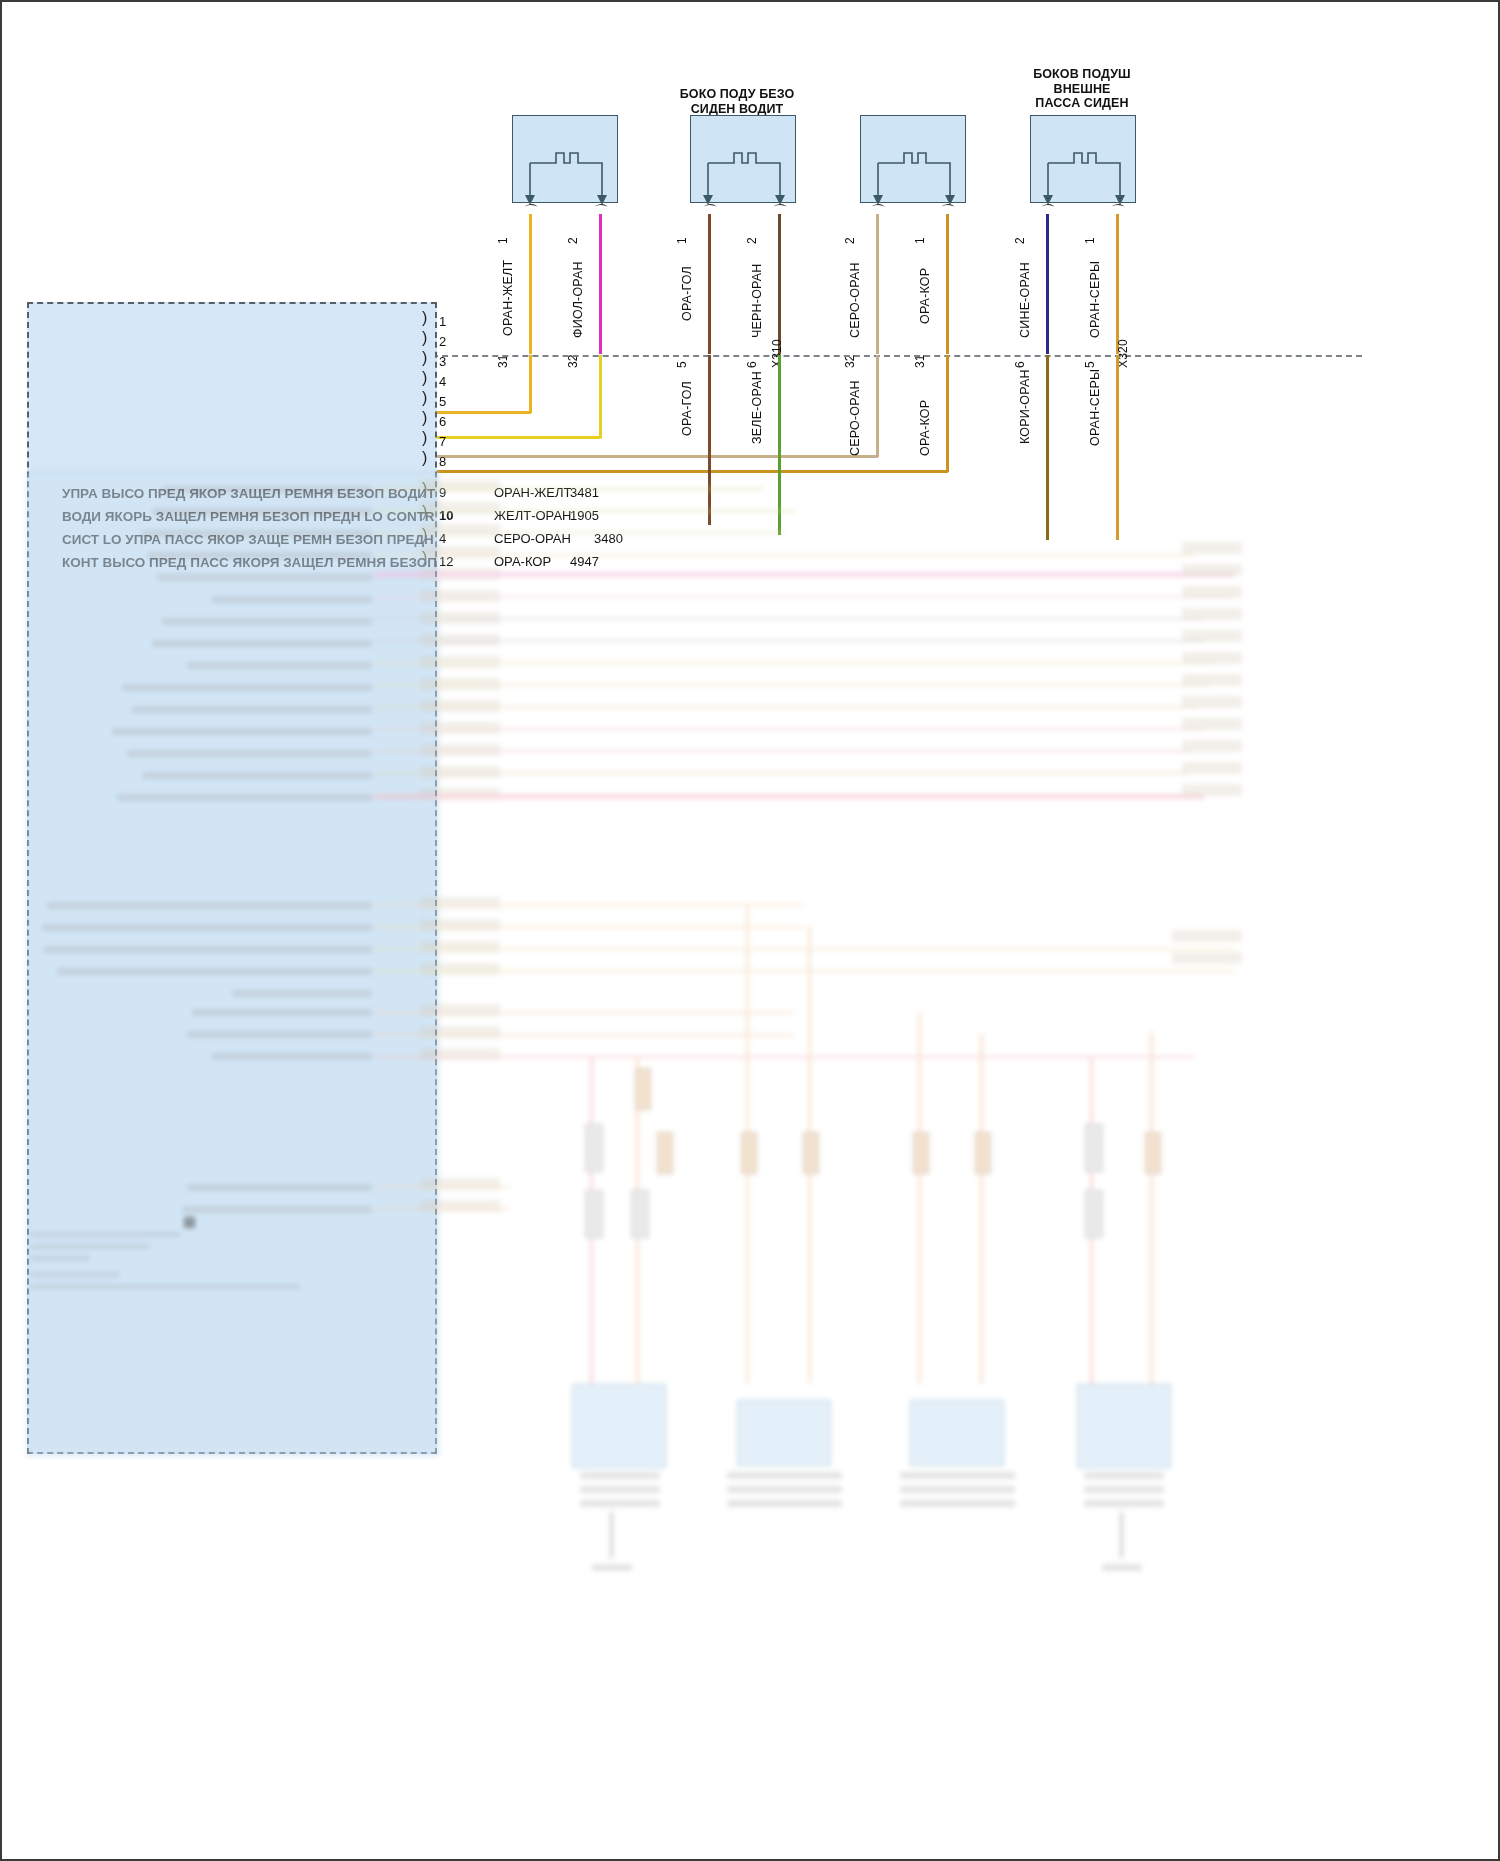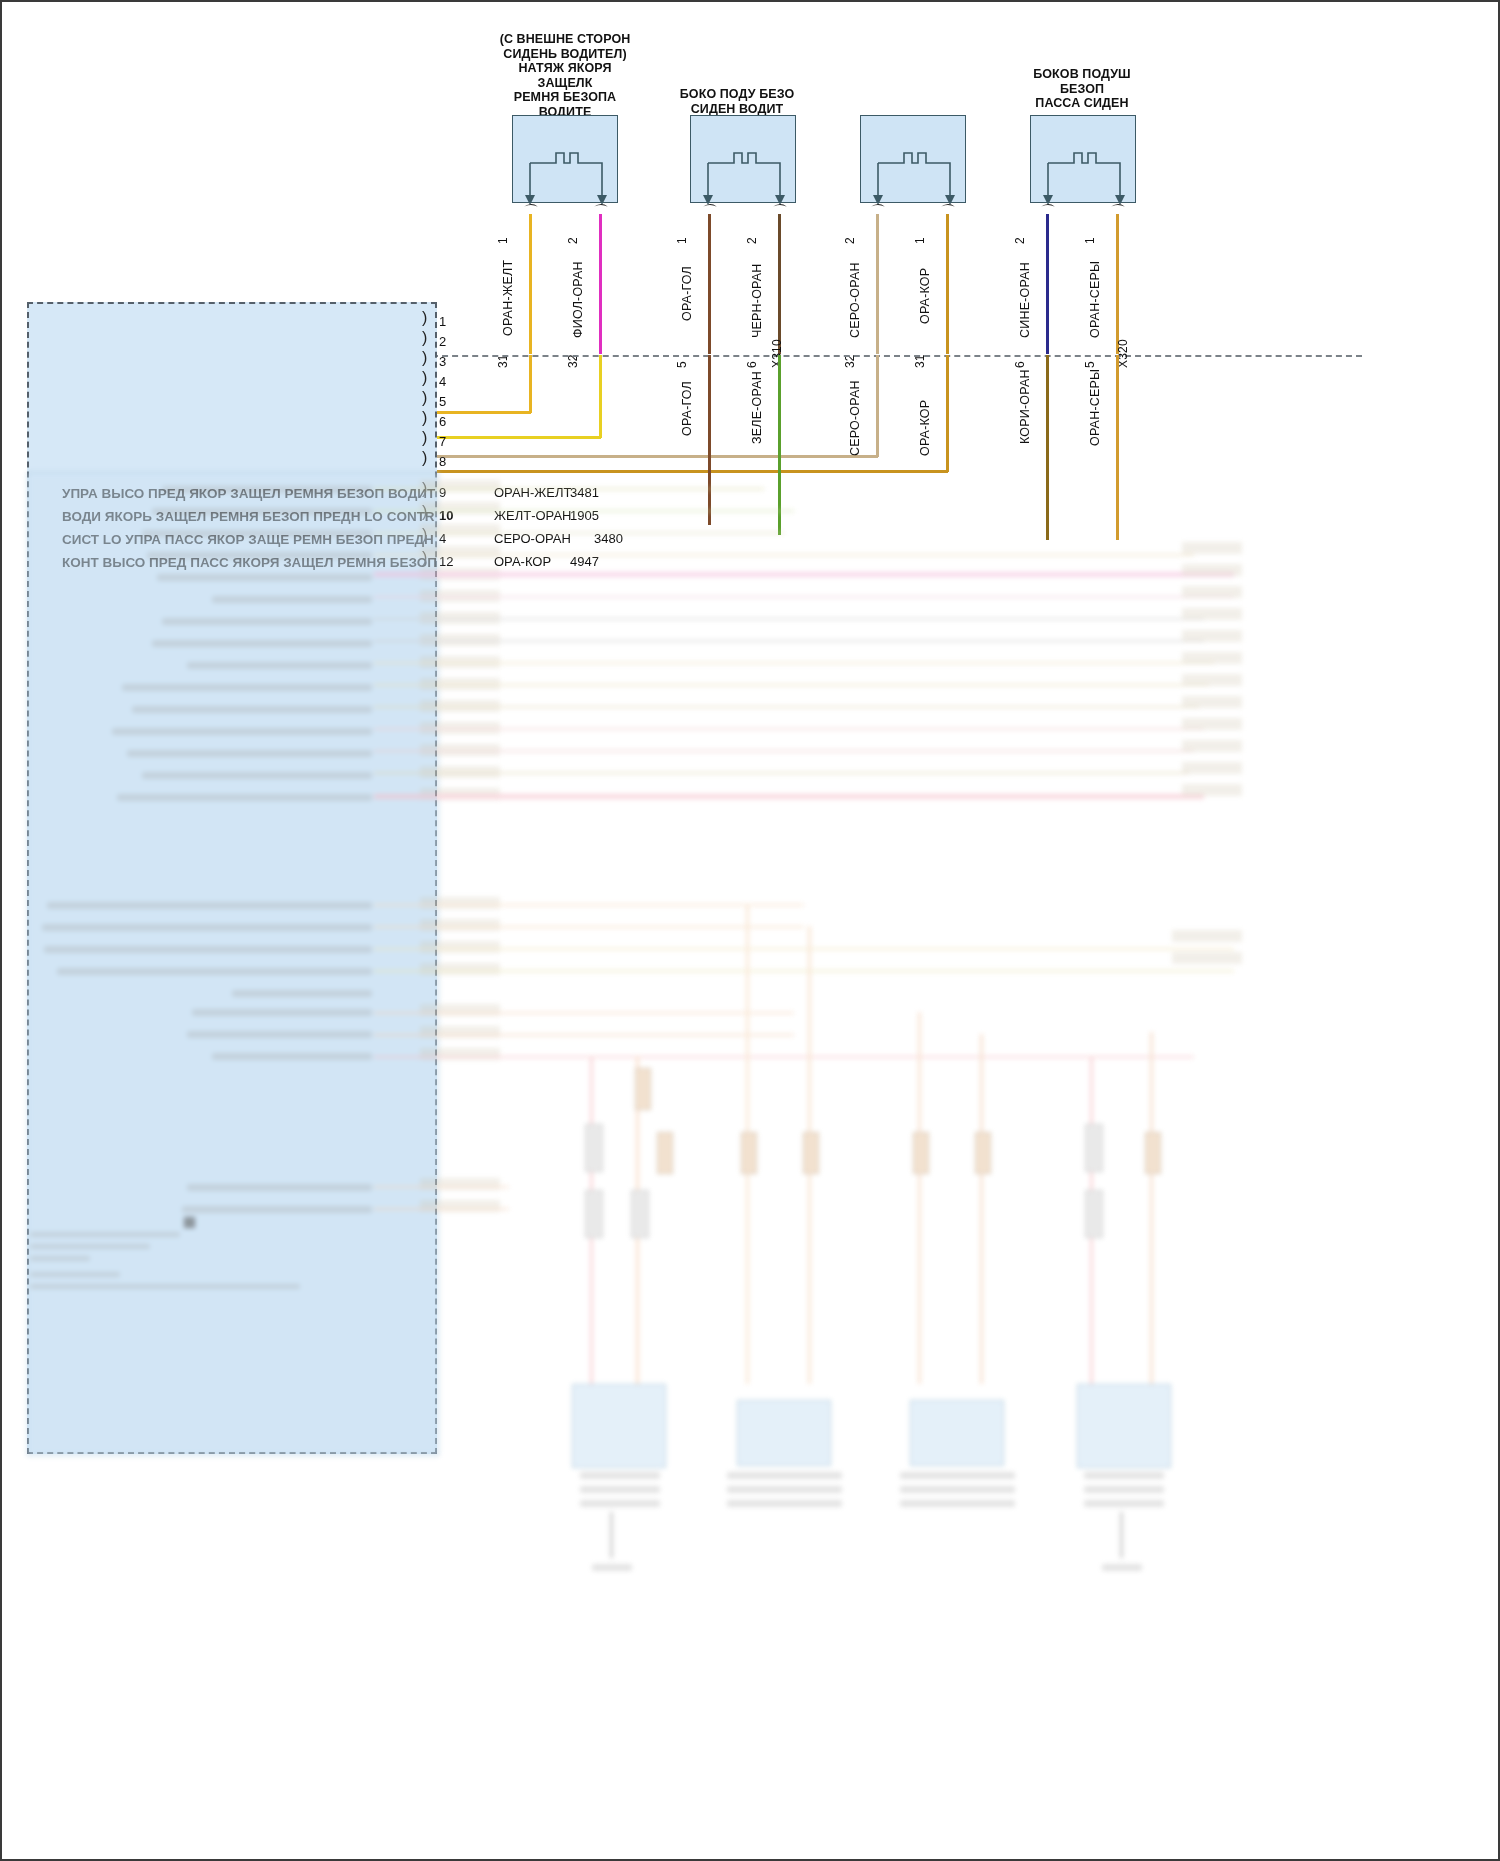"(С ВНЕШНЕ СТОРОН" div.cap-label { html: <div>(С ВНЕШНЕ СТОРОН СИДЕНЬ ВОДИТЕЛ) НАТЯЖ ЯКОРЯ ЗАЩЕЛК РЕМНЯ БЕЗОПА ВОДИТЕ</div> -> none }
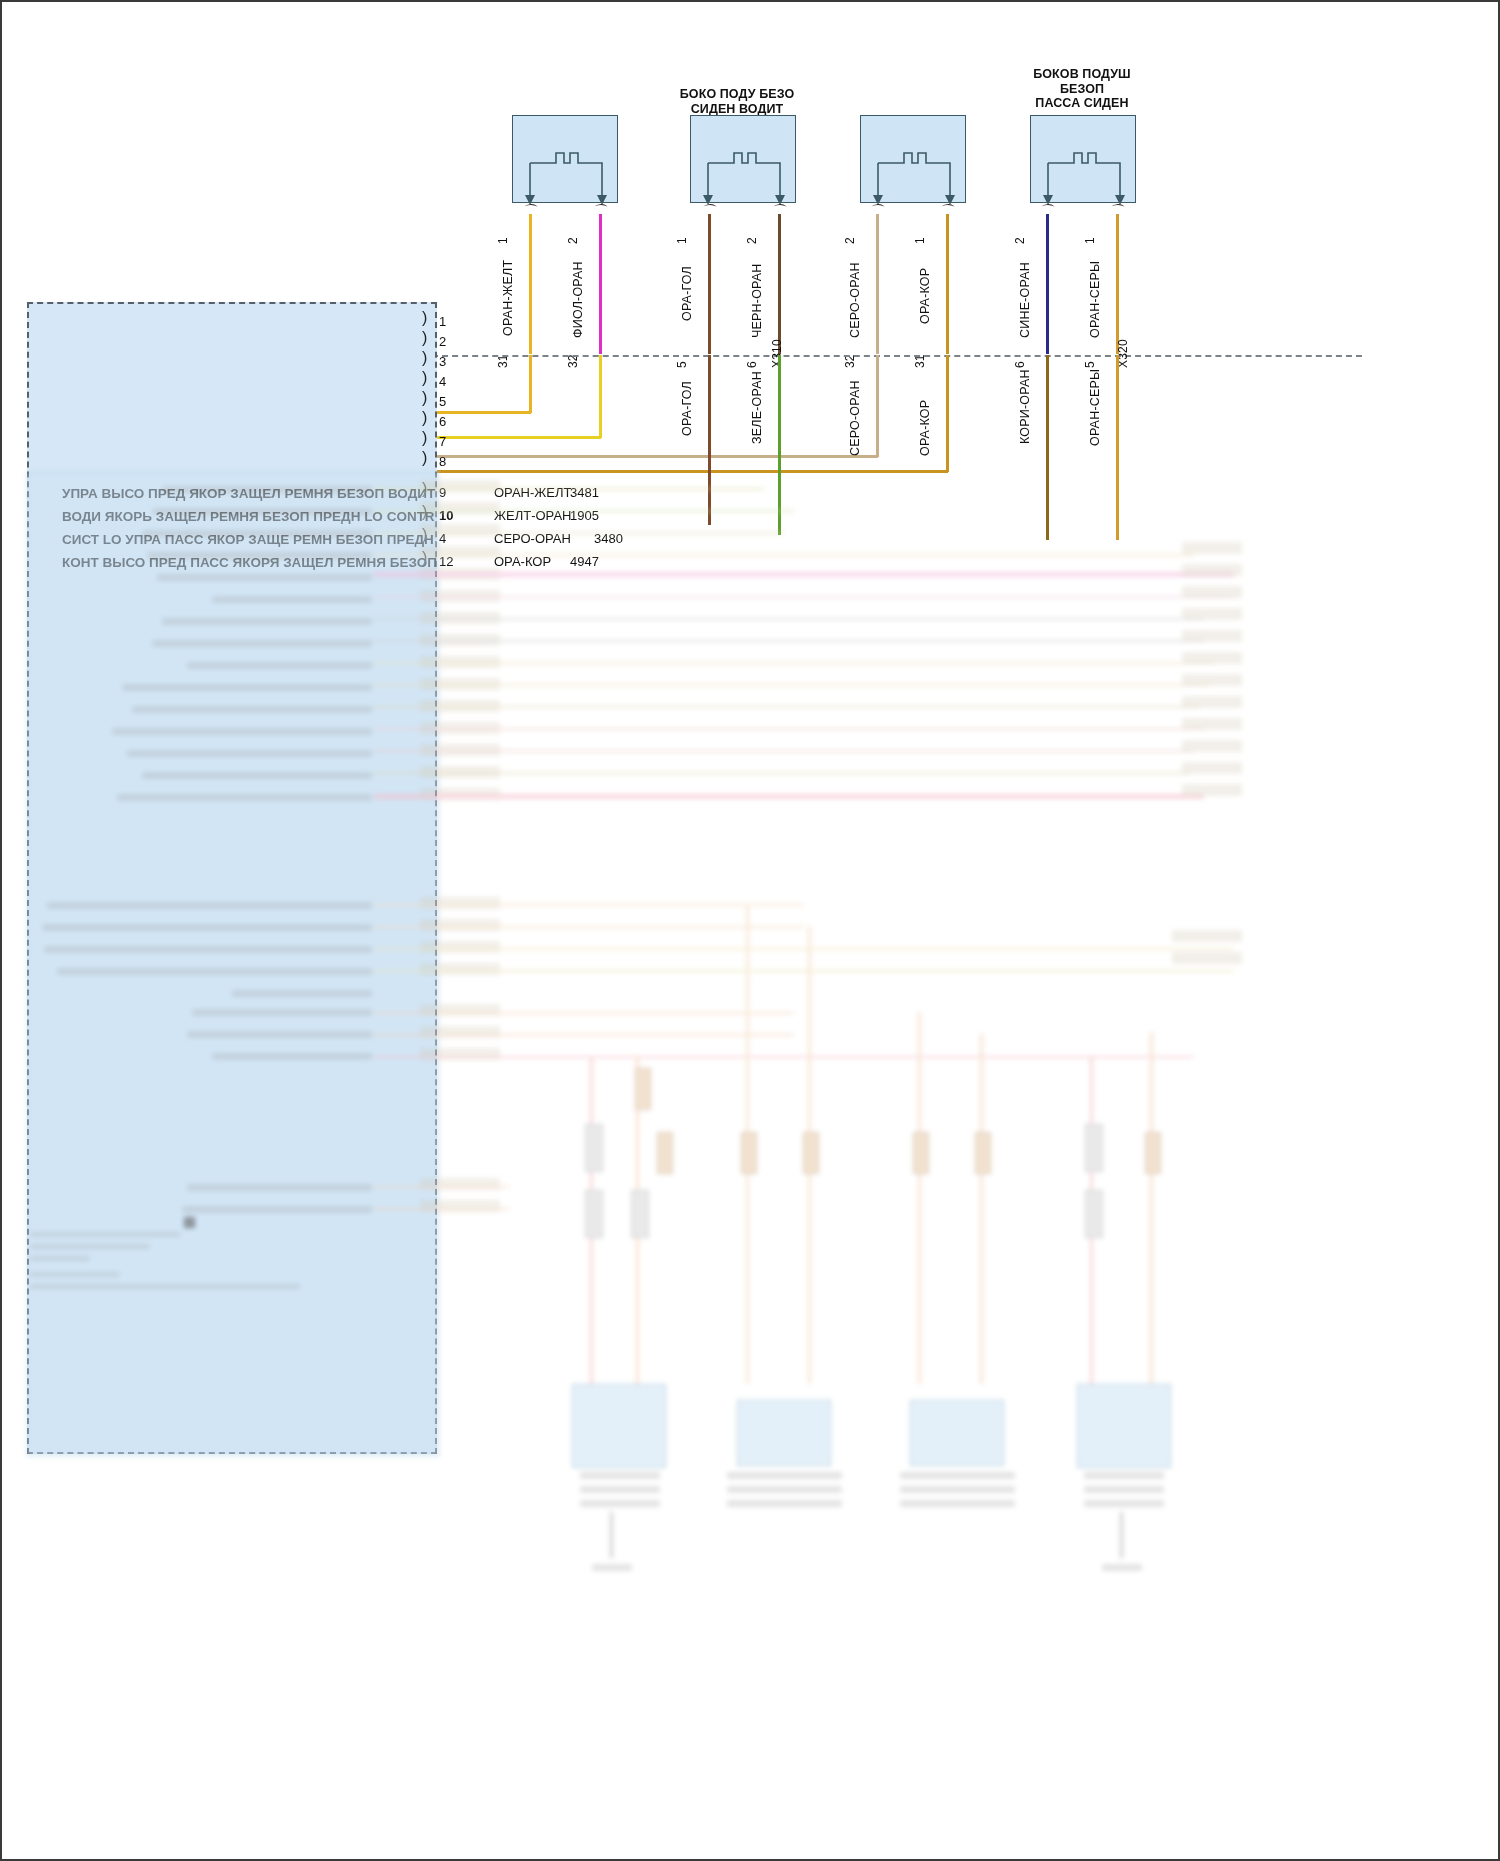"БОКОВ ПОДУШ" div.cap-label { text: БЕЗОП -> ВНЕШНЕ }
